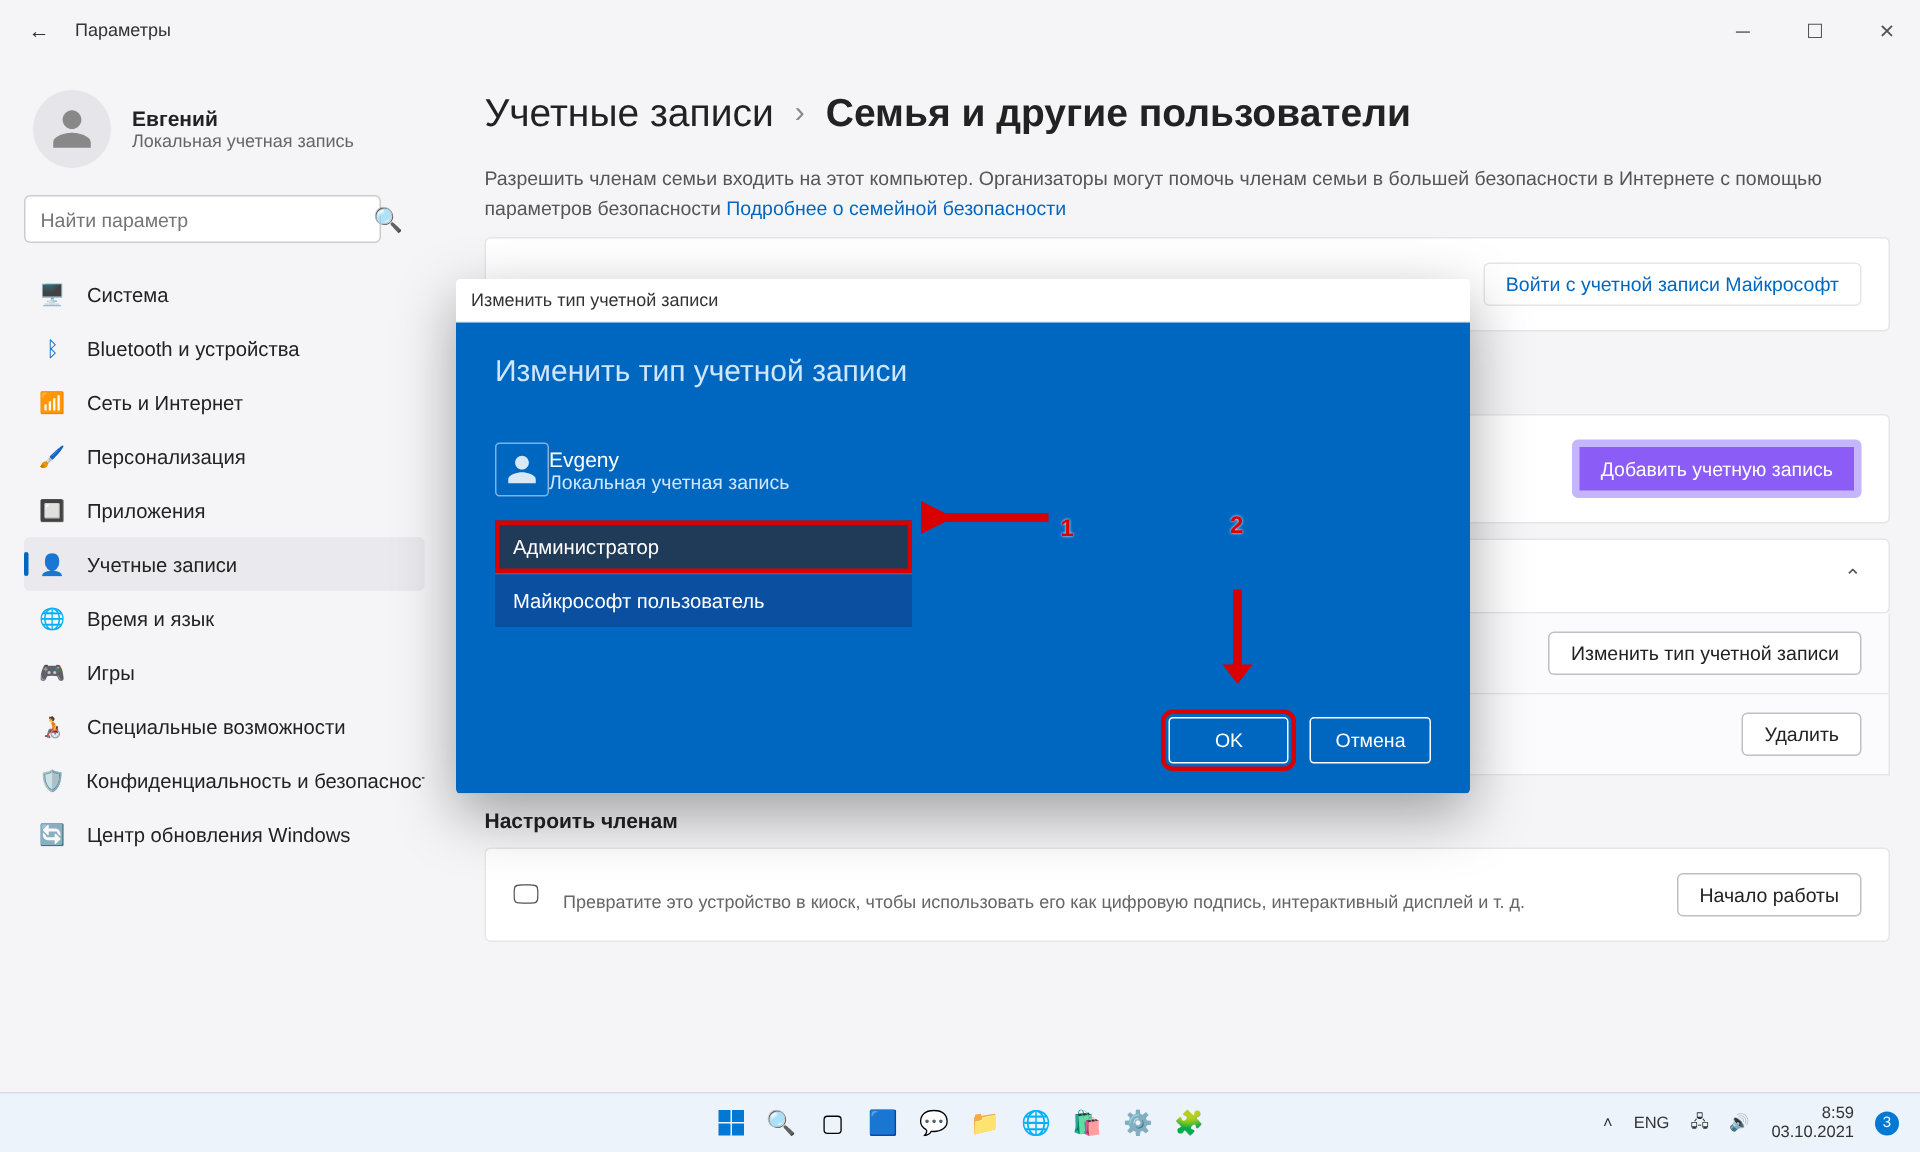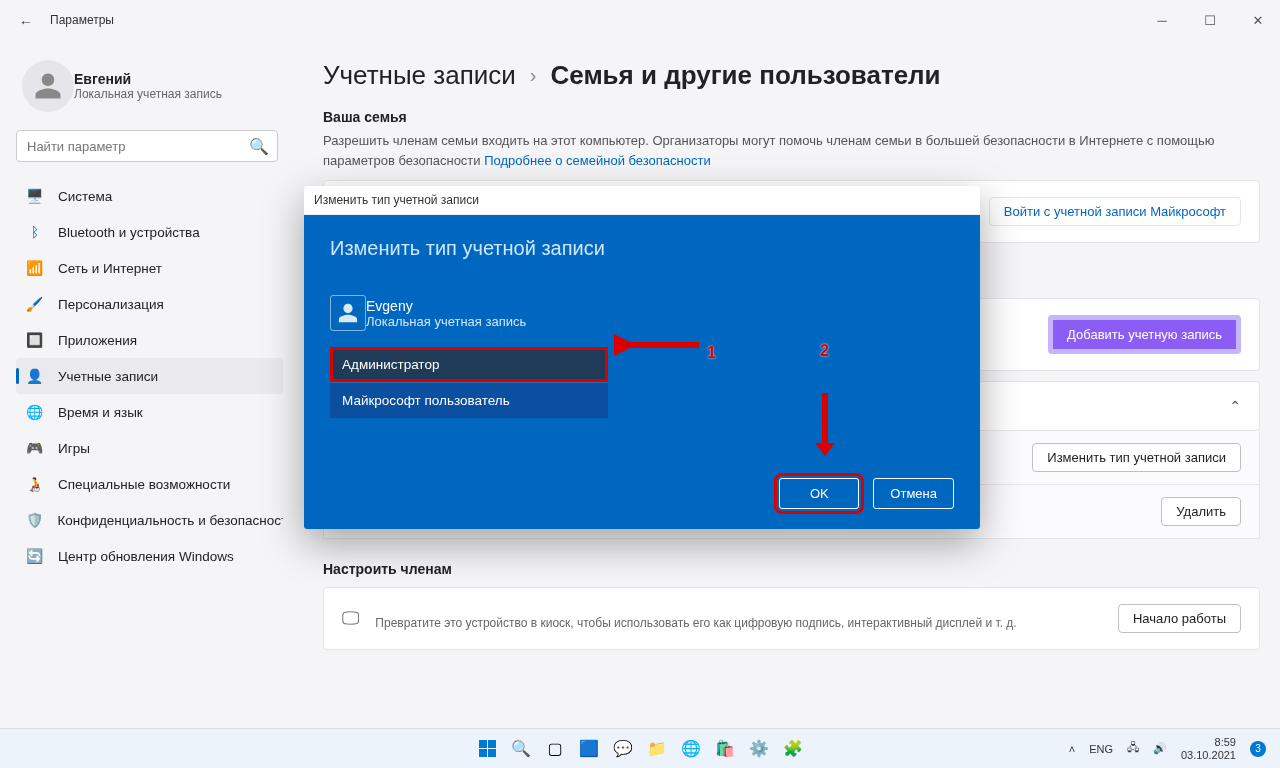"Евгений" .user-block { gap: none -> 14px }
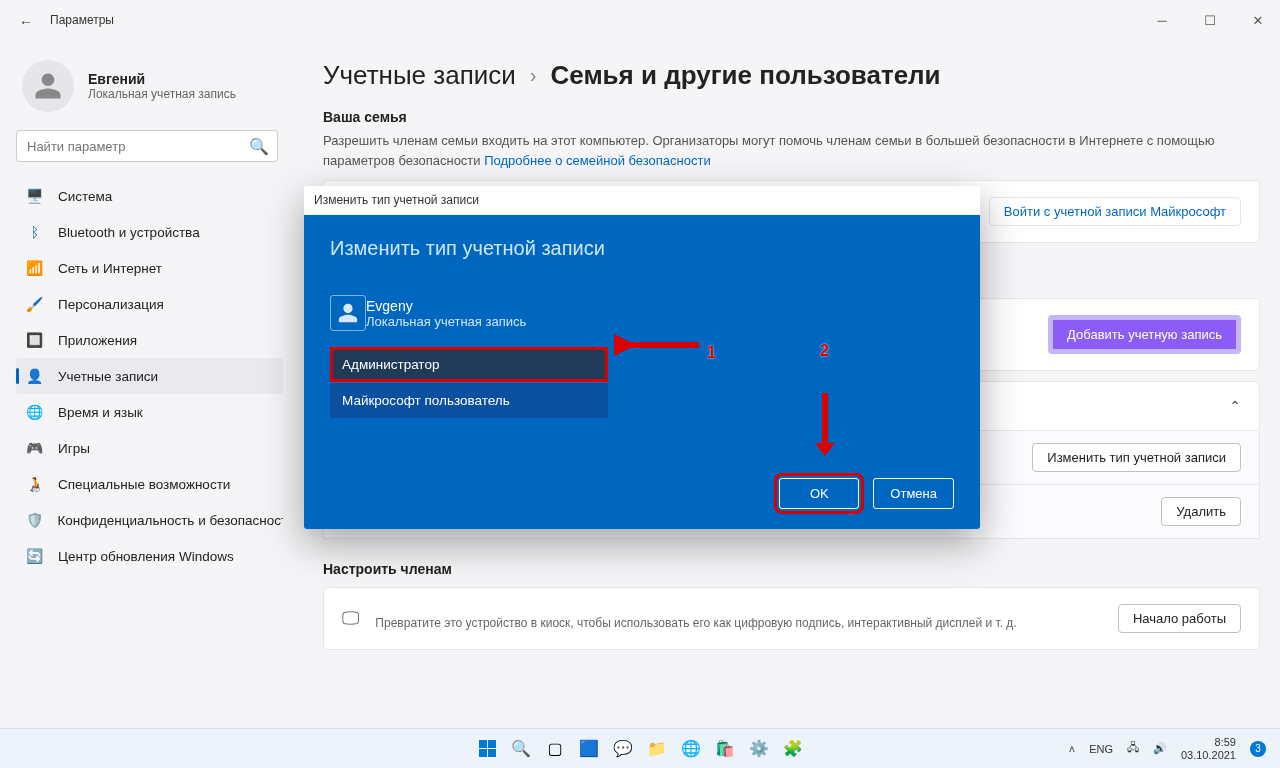"Ваша семья" div.section-h { html: <div>Ваша семья</div> -> none }
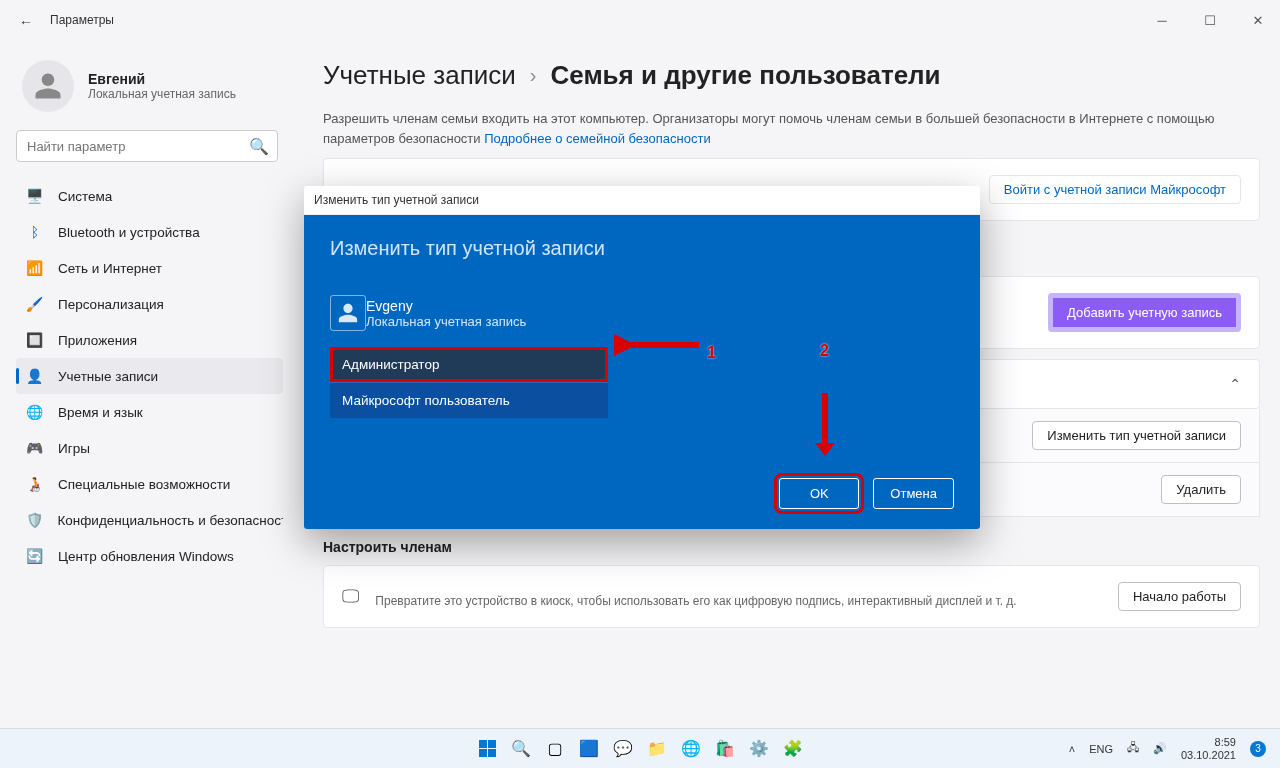"Найти параметр" .search input { width: 262px -> 238px }
